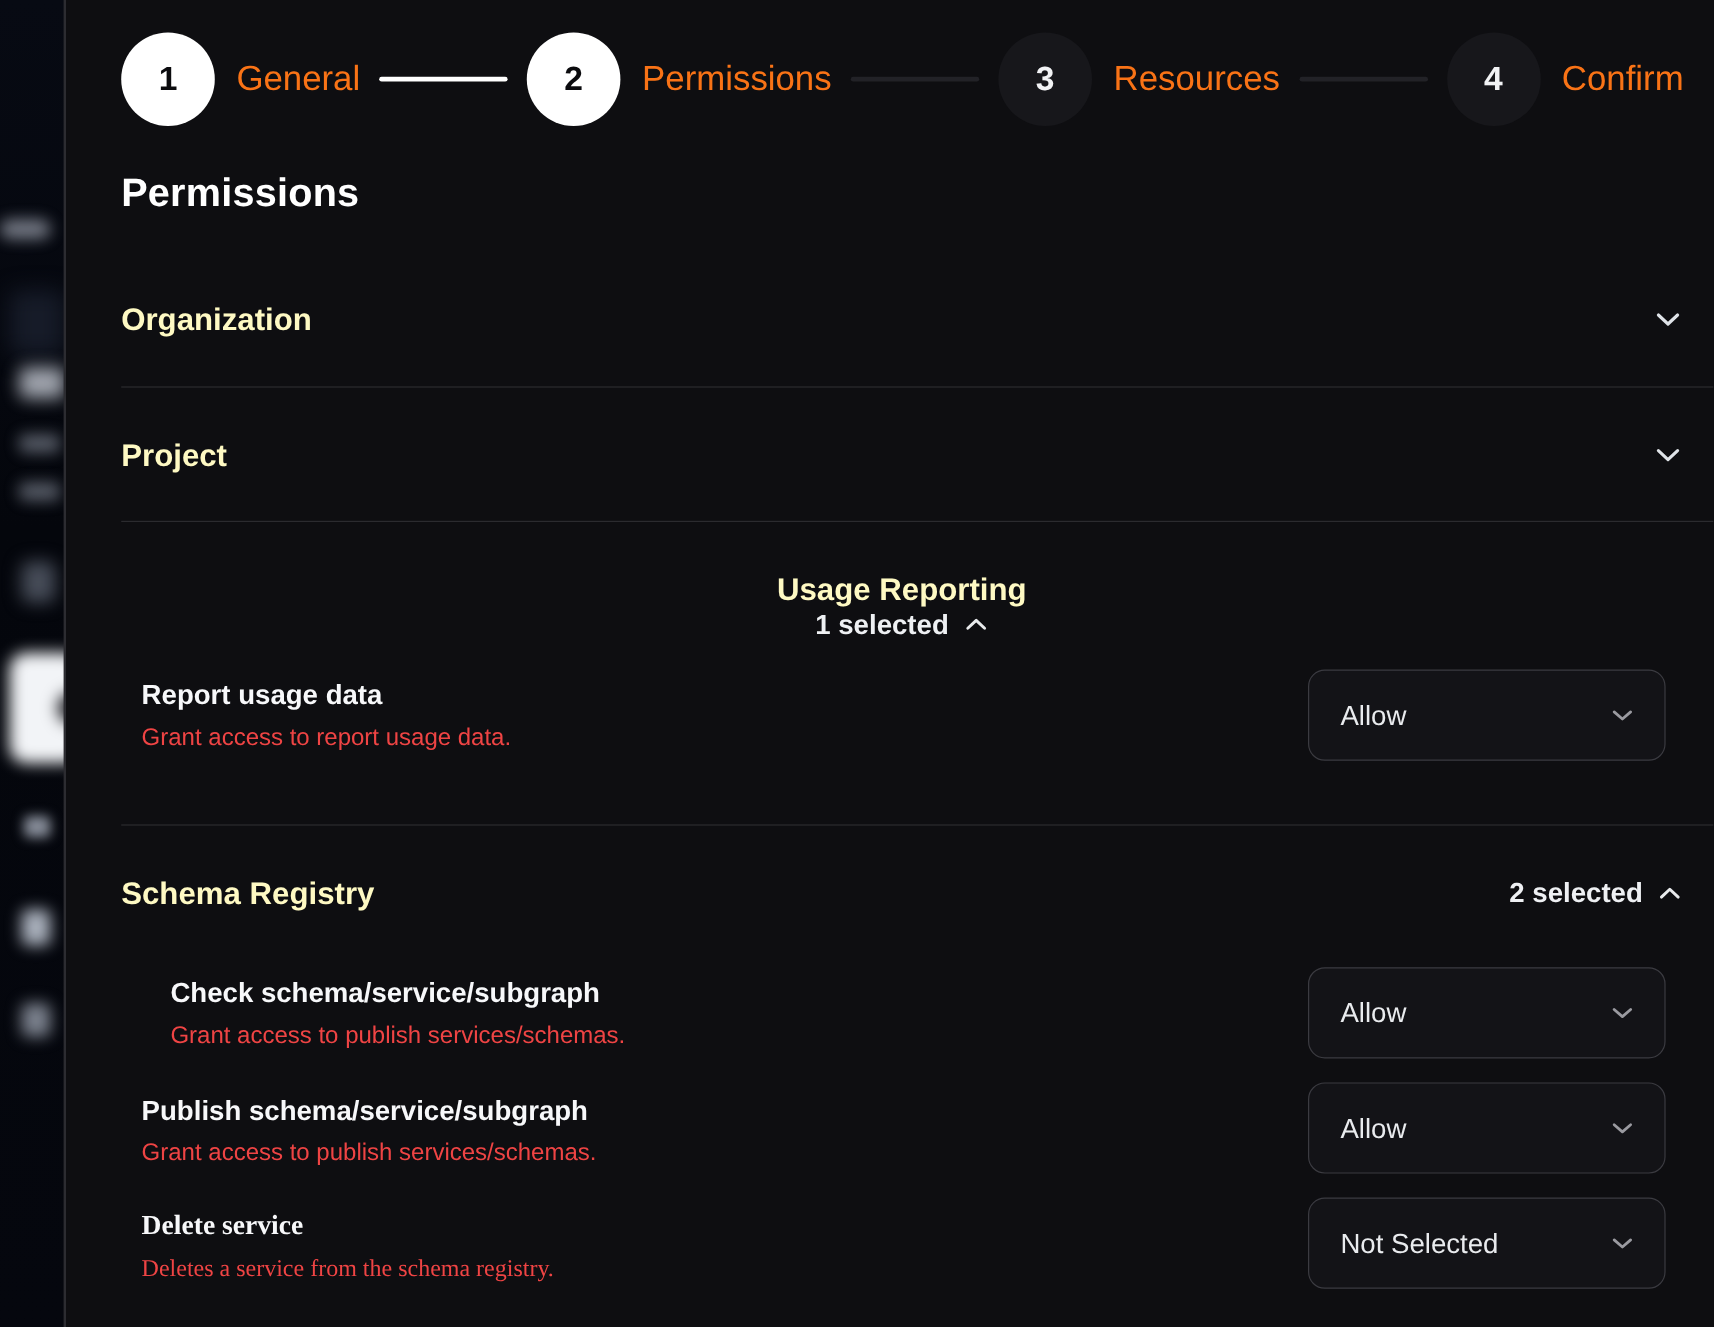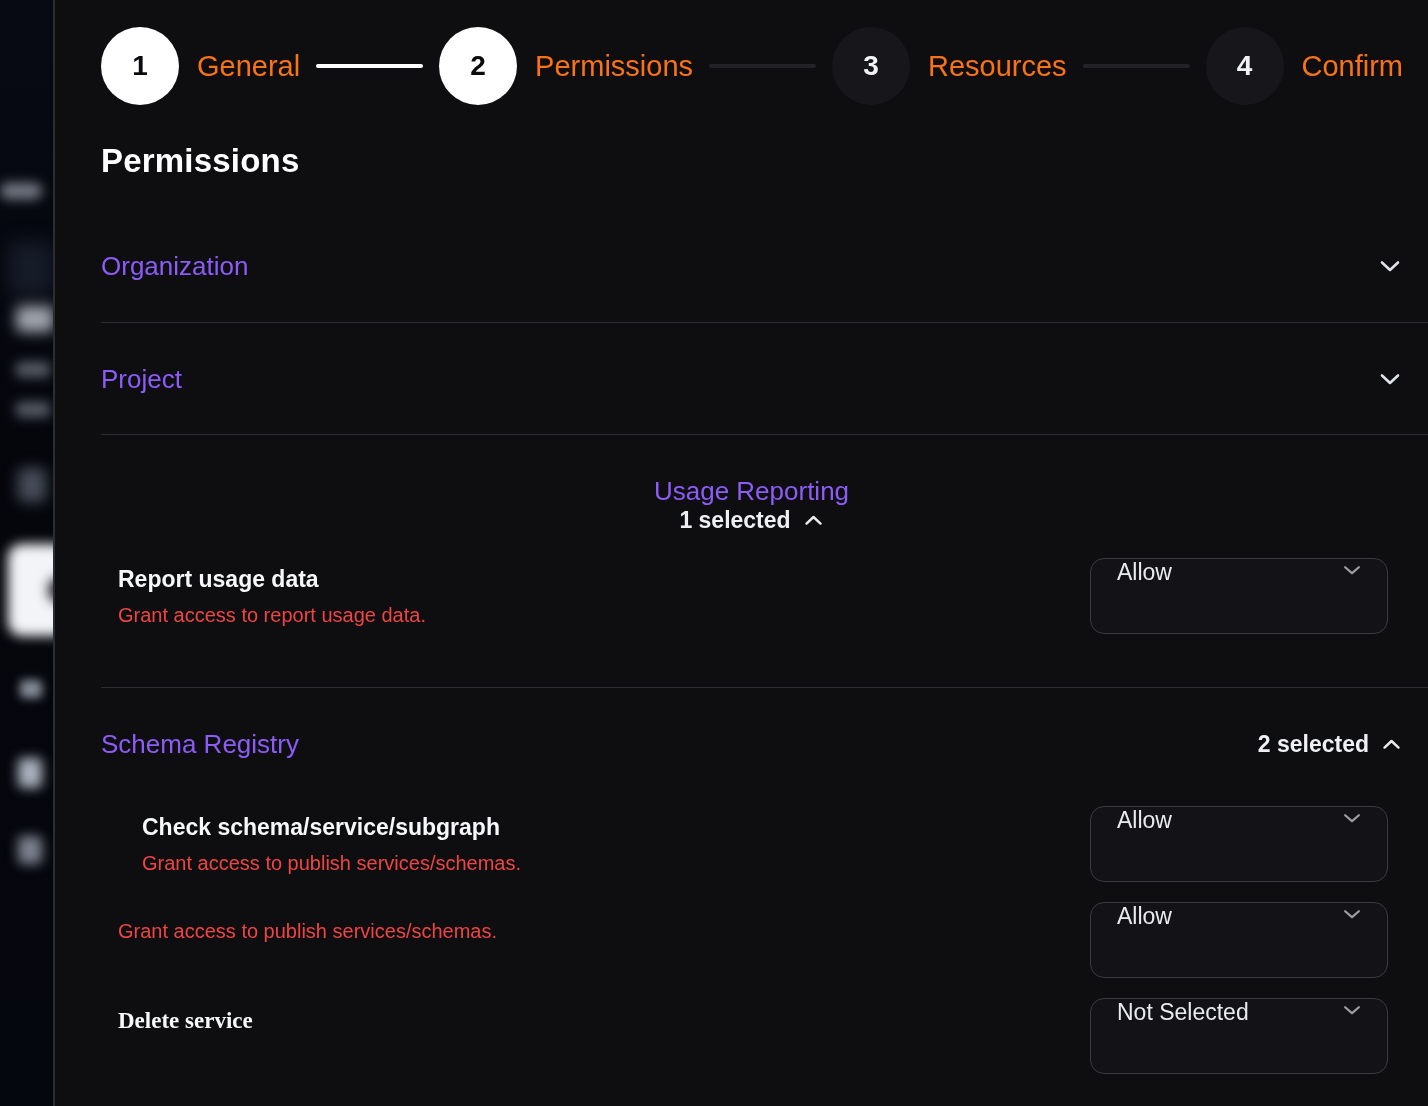"Organization" .section-title { color: #8b5cf6 -> #fef9c3; font-weight: 400 -> 700 }
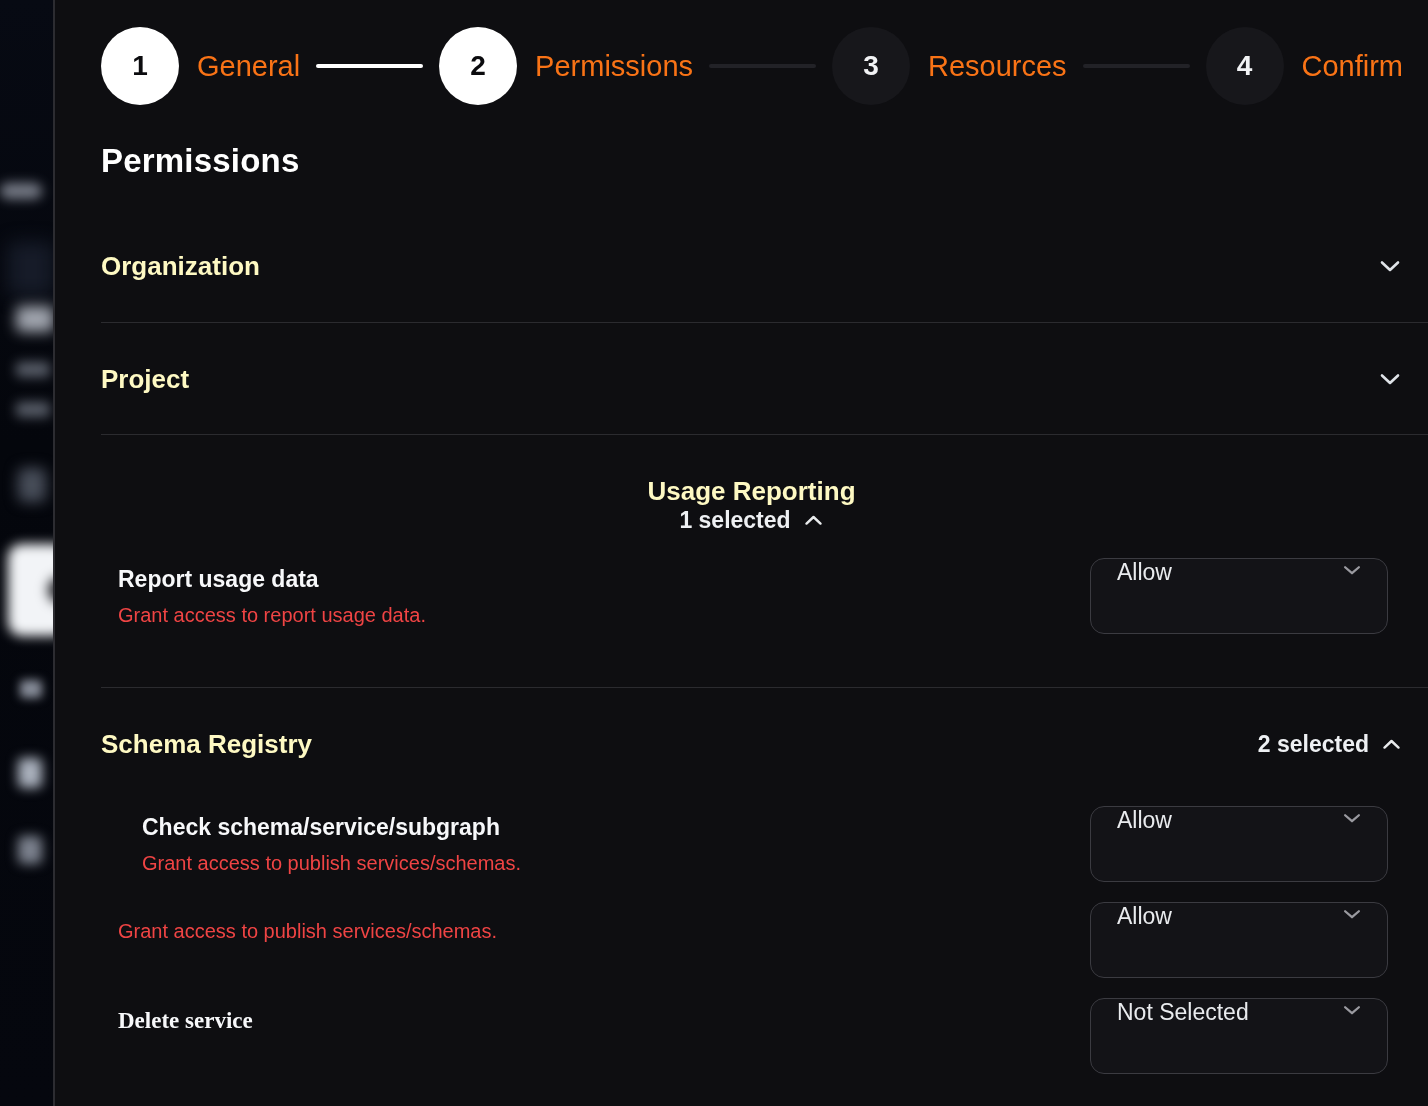"Allow" .perm-select { align-items: flex-start -> center }
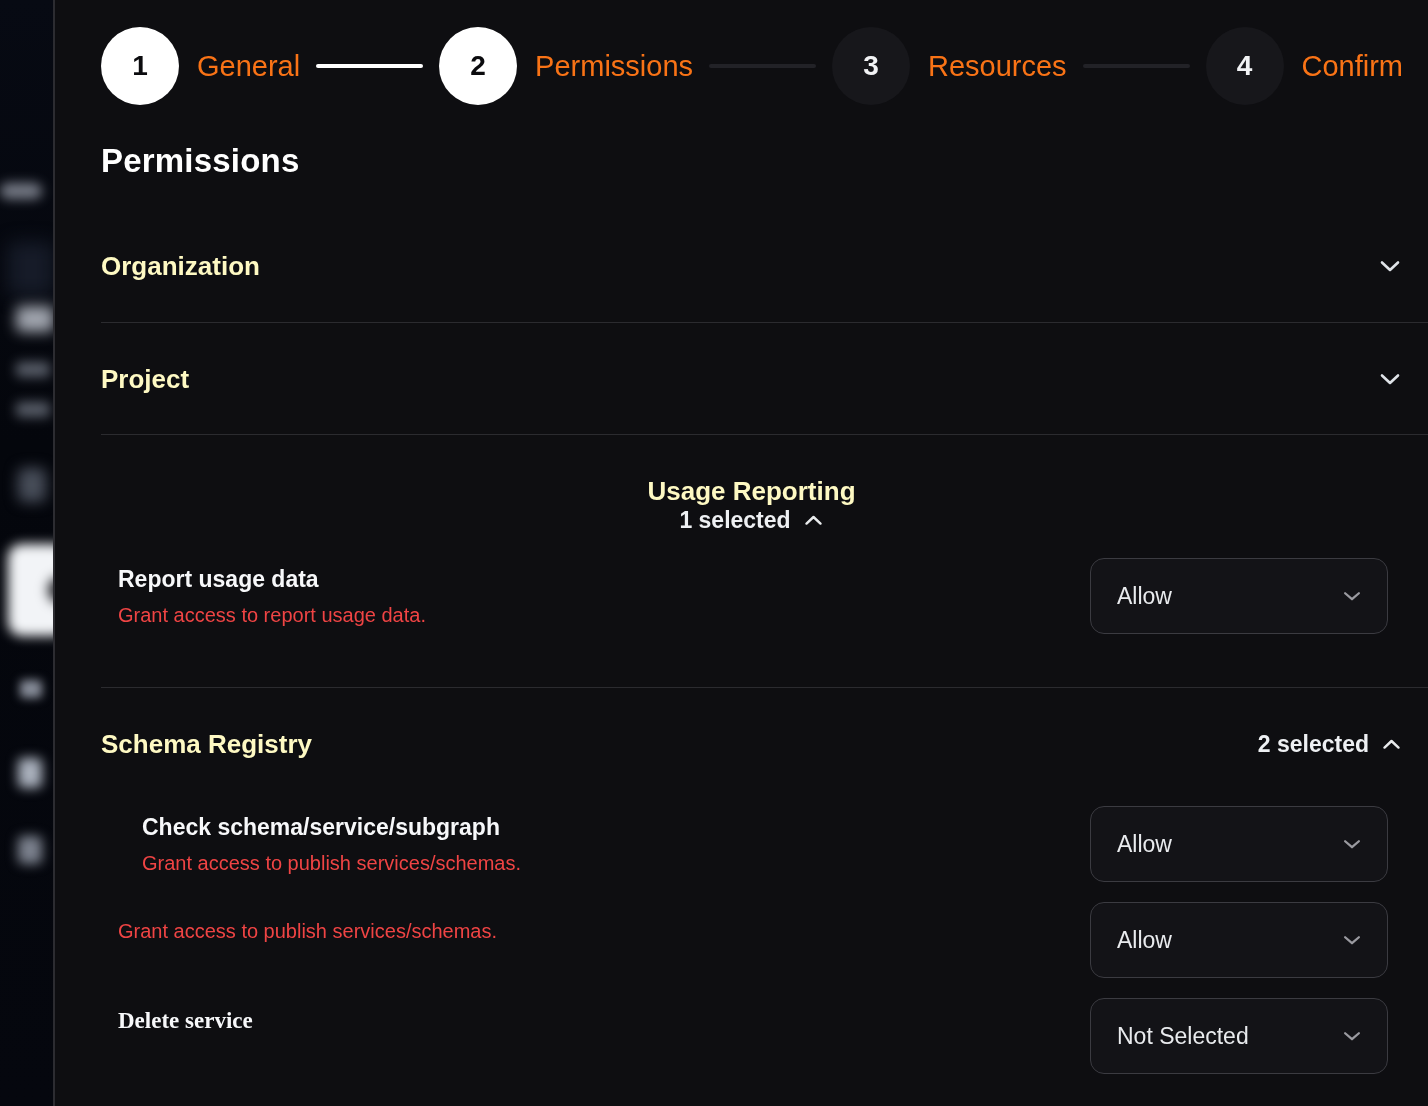"Publish schema/service/subgraph" div.perm-title { html: none -> <div>Publish schema/service/subgraph</div> }
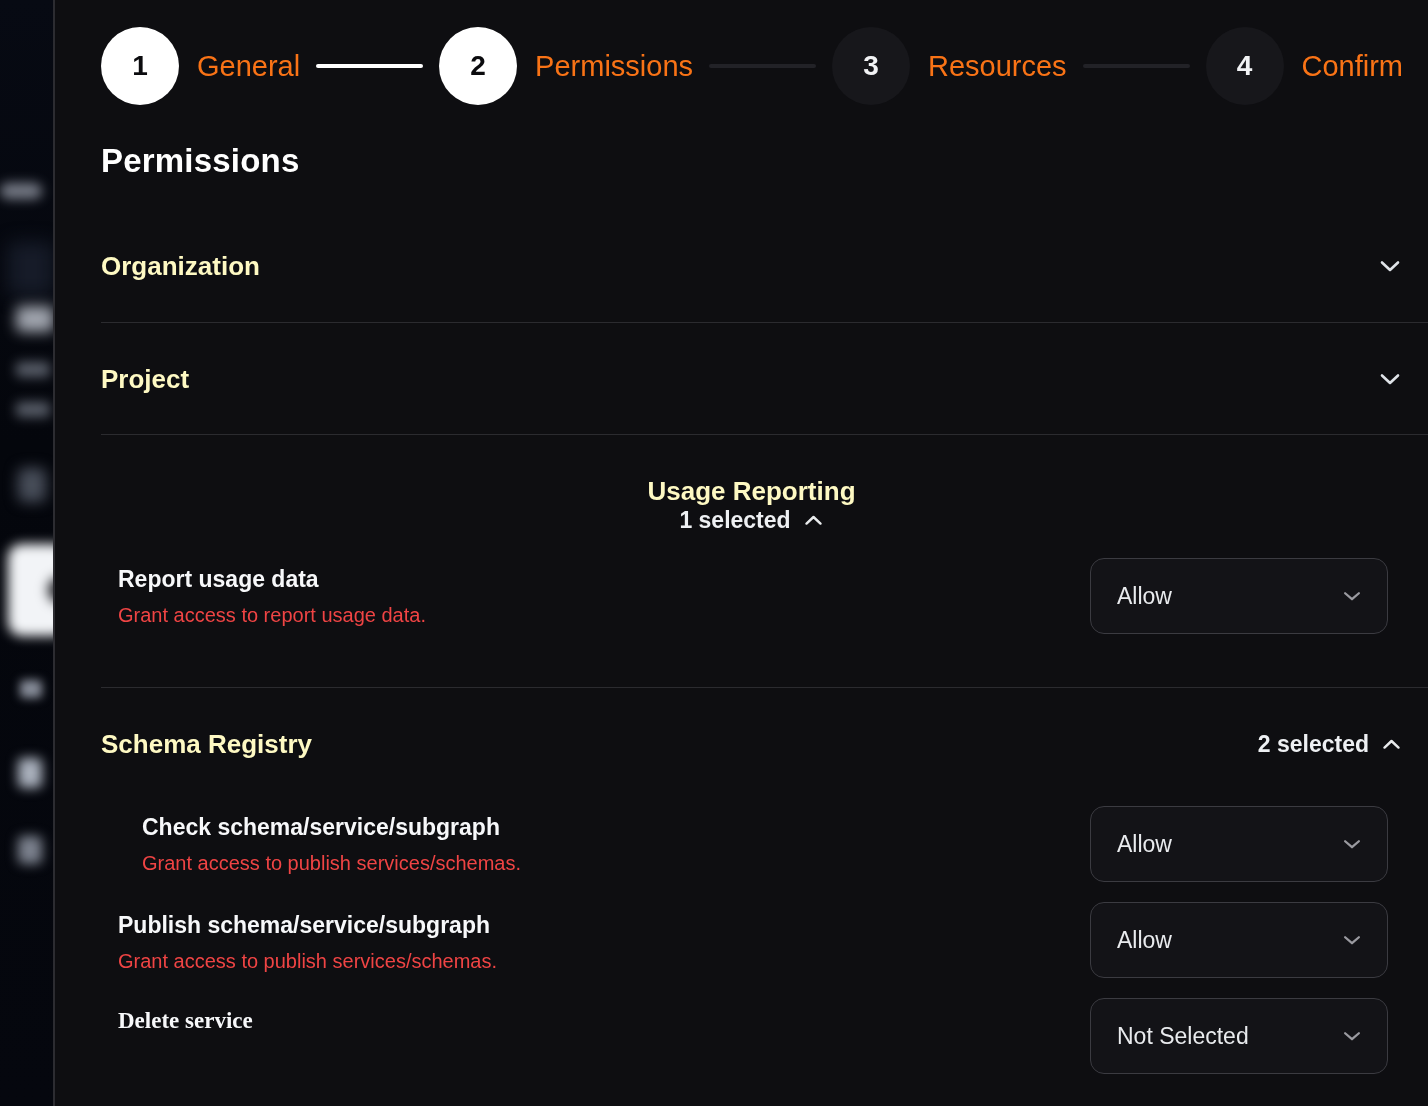"Deletes a service from the" div.perm-desc { html: none -> <div>Deletes a service from the schema registry.</div> }
